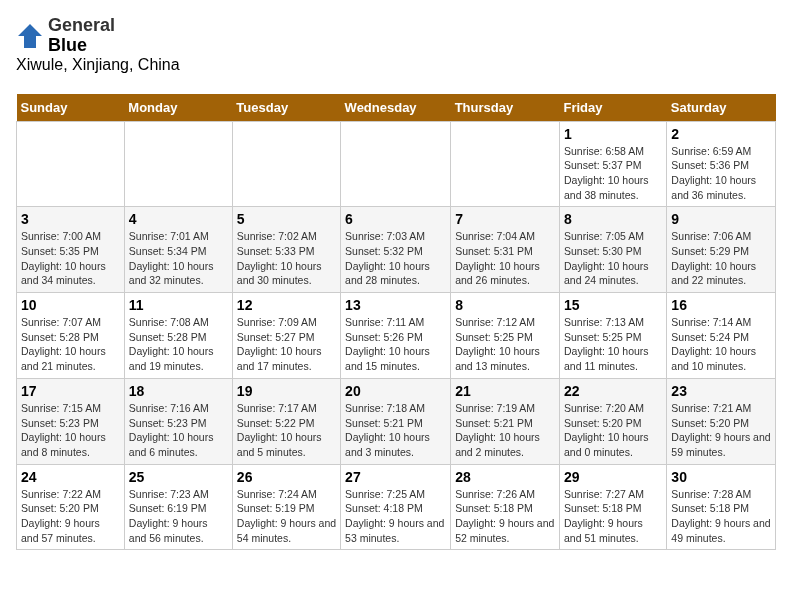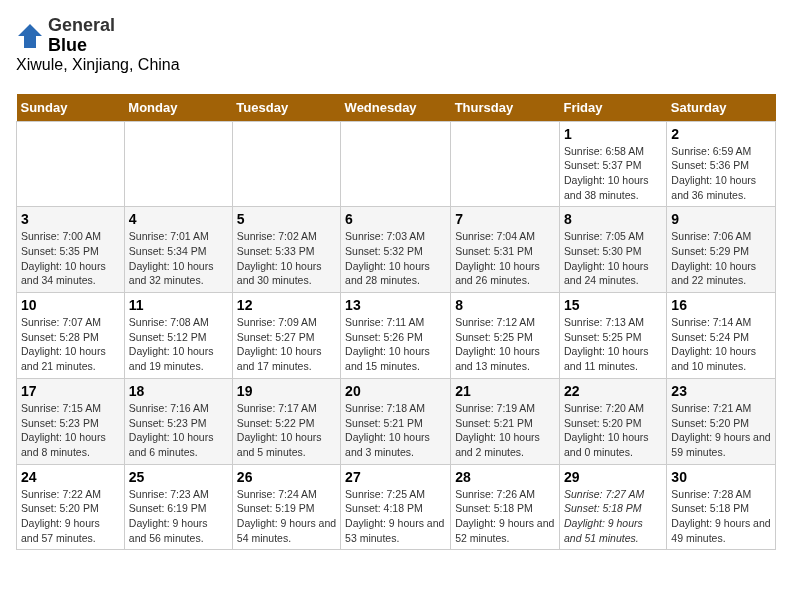"Sunrise: 7:08 AM" span.day-info { text: 5:12 -> 5:28 }
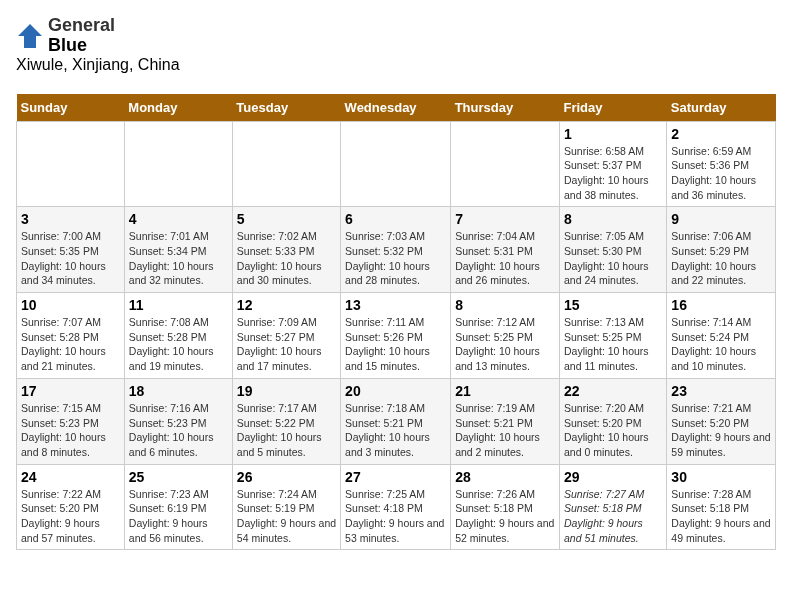"Sunrise: 7:27 AM" span.day-info { font-style: italic -> none }
